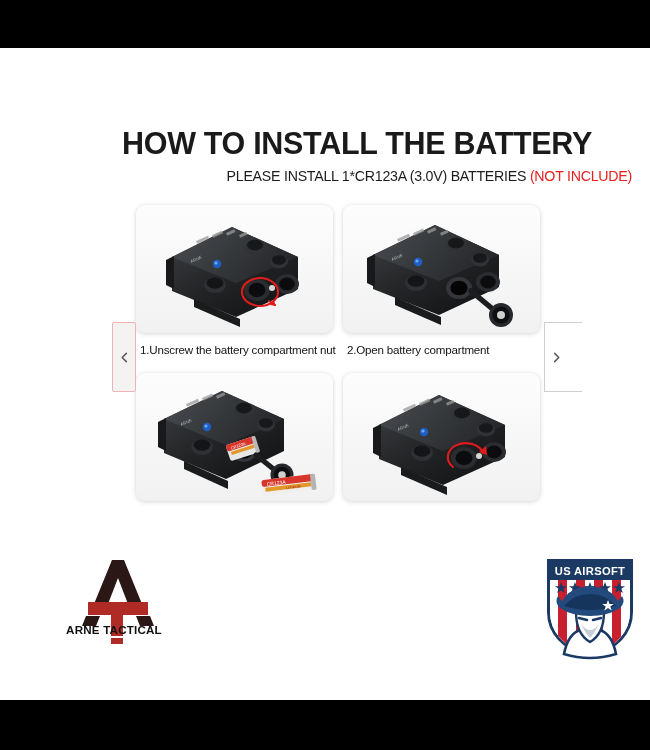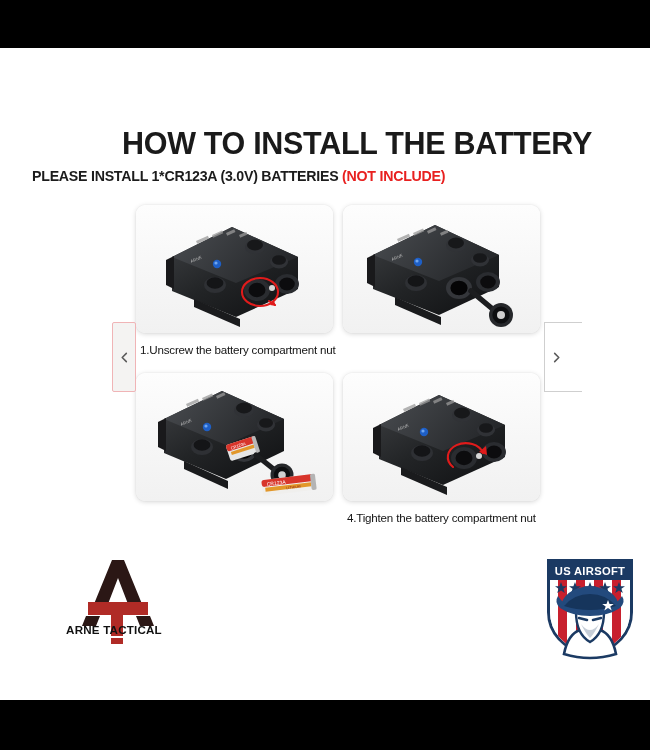"PLEASE INSTALL 1*CR123A (3.0V) BATTERIES" #subtitle { font-weight: bold -> normal; text-align: left -> right }
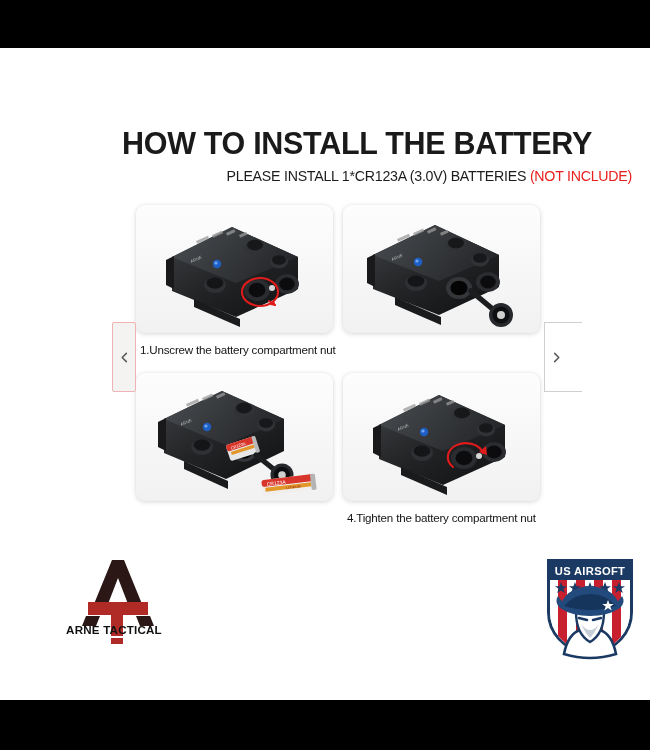"2.Open battery compartment" div.caption { html: none -> <div>2.Open battery compartment</div> }
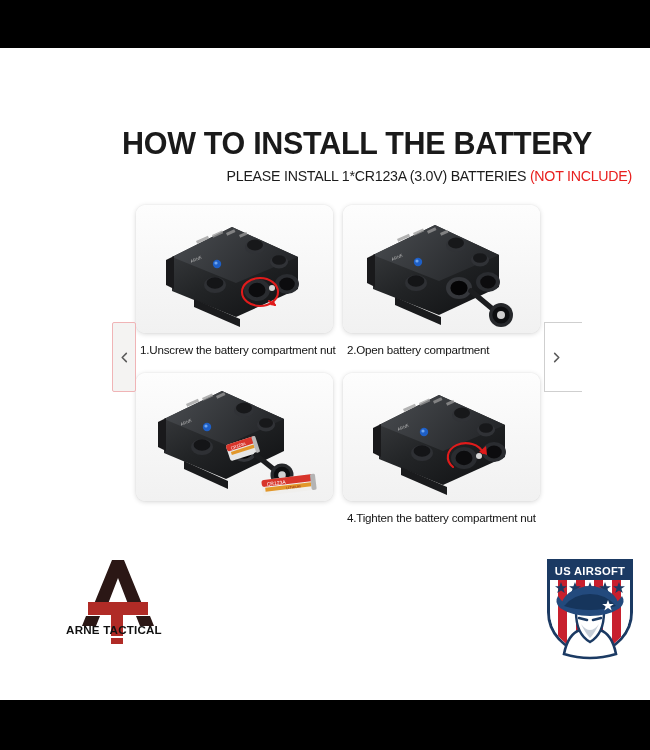"4.Tighten the battery compartment nut" div.caption { html: <div>4.Tighten the battery compartment nut</div> -> none }
